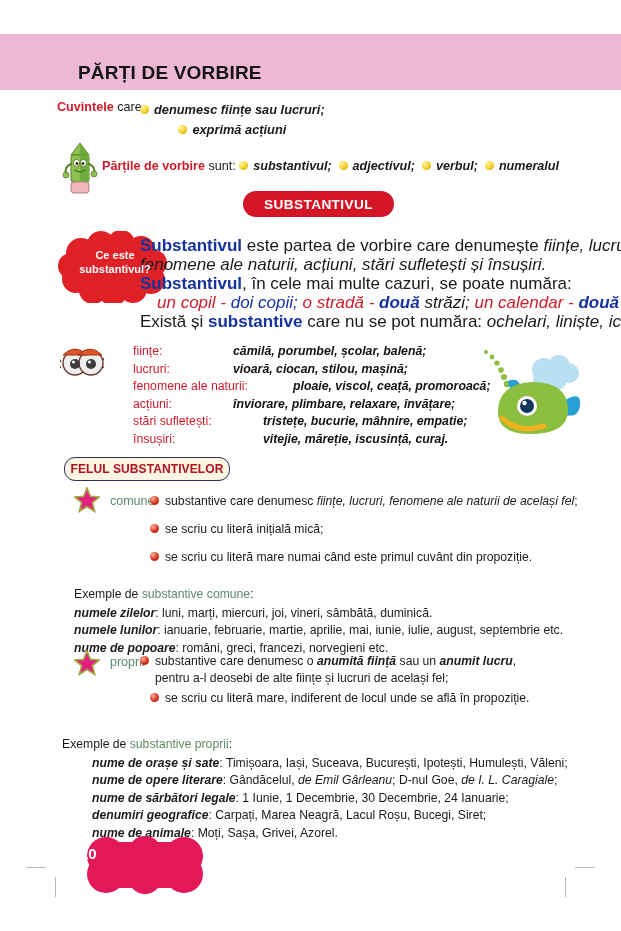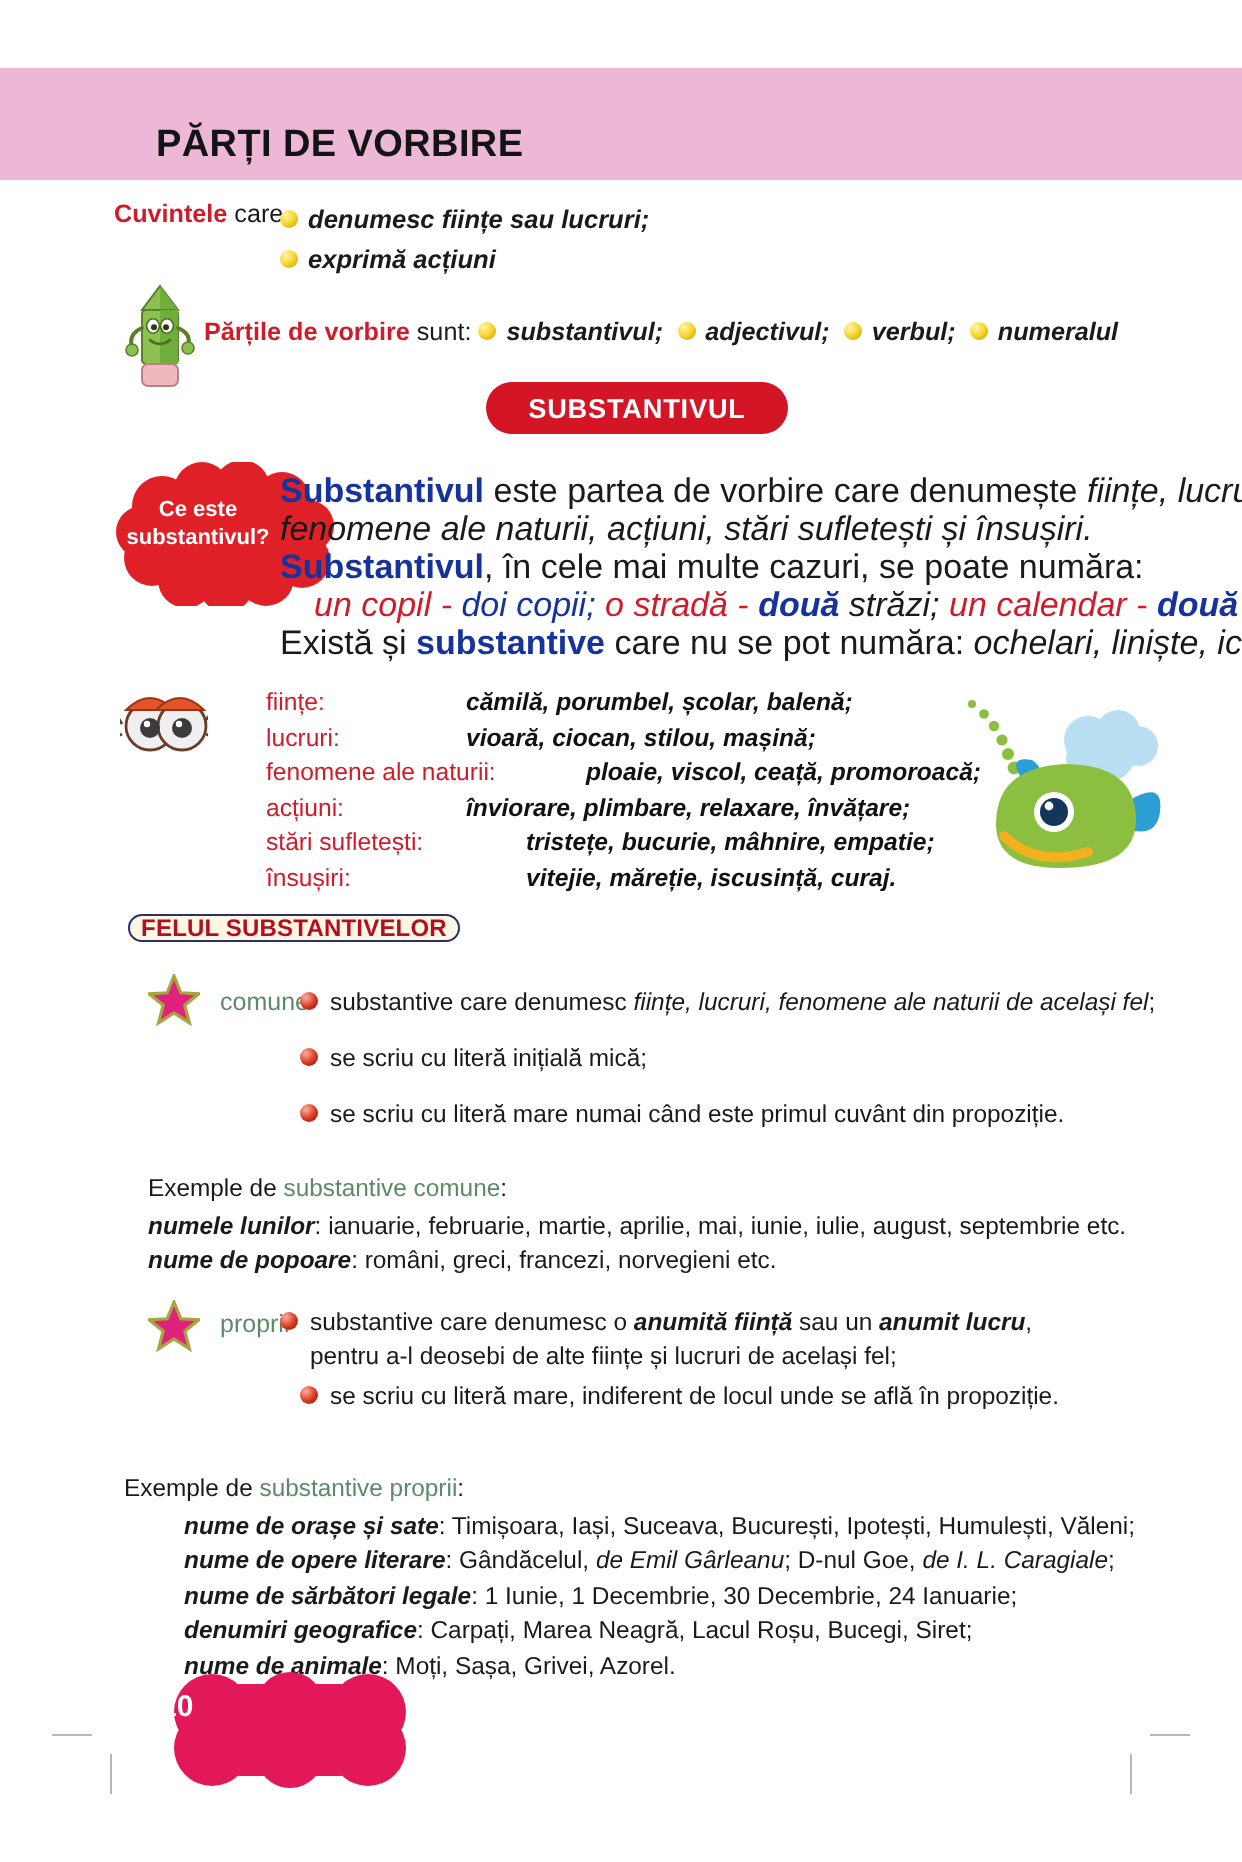"denumesc ființe sau lucruri;" .cuv-list { text-align: none -> center }
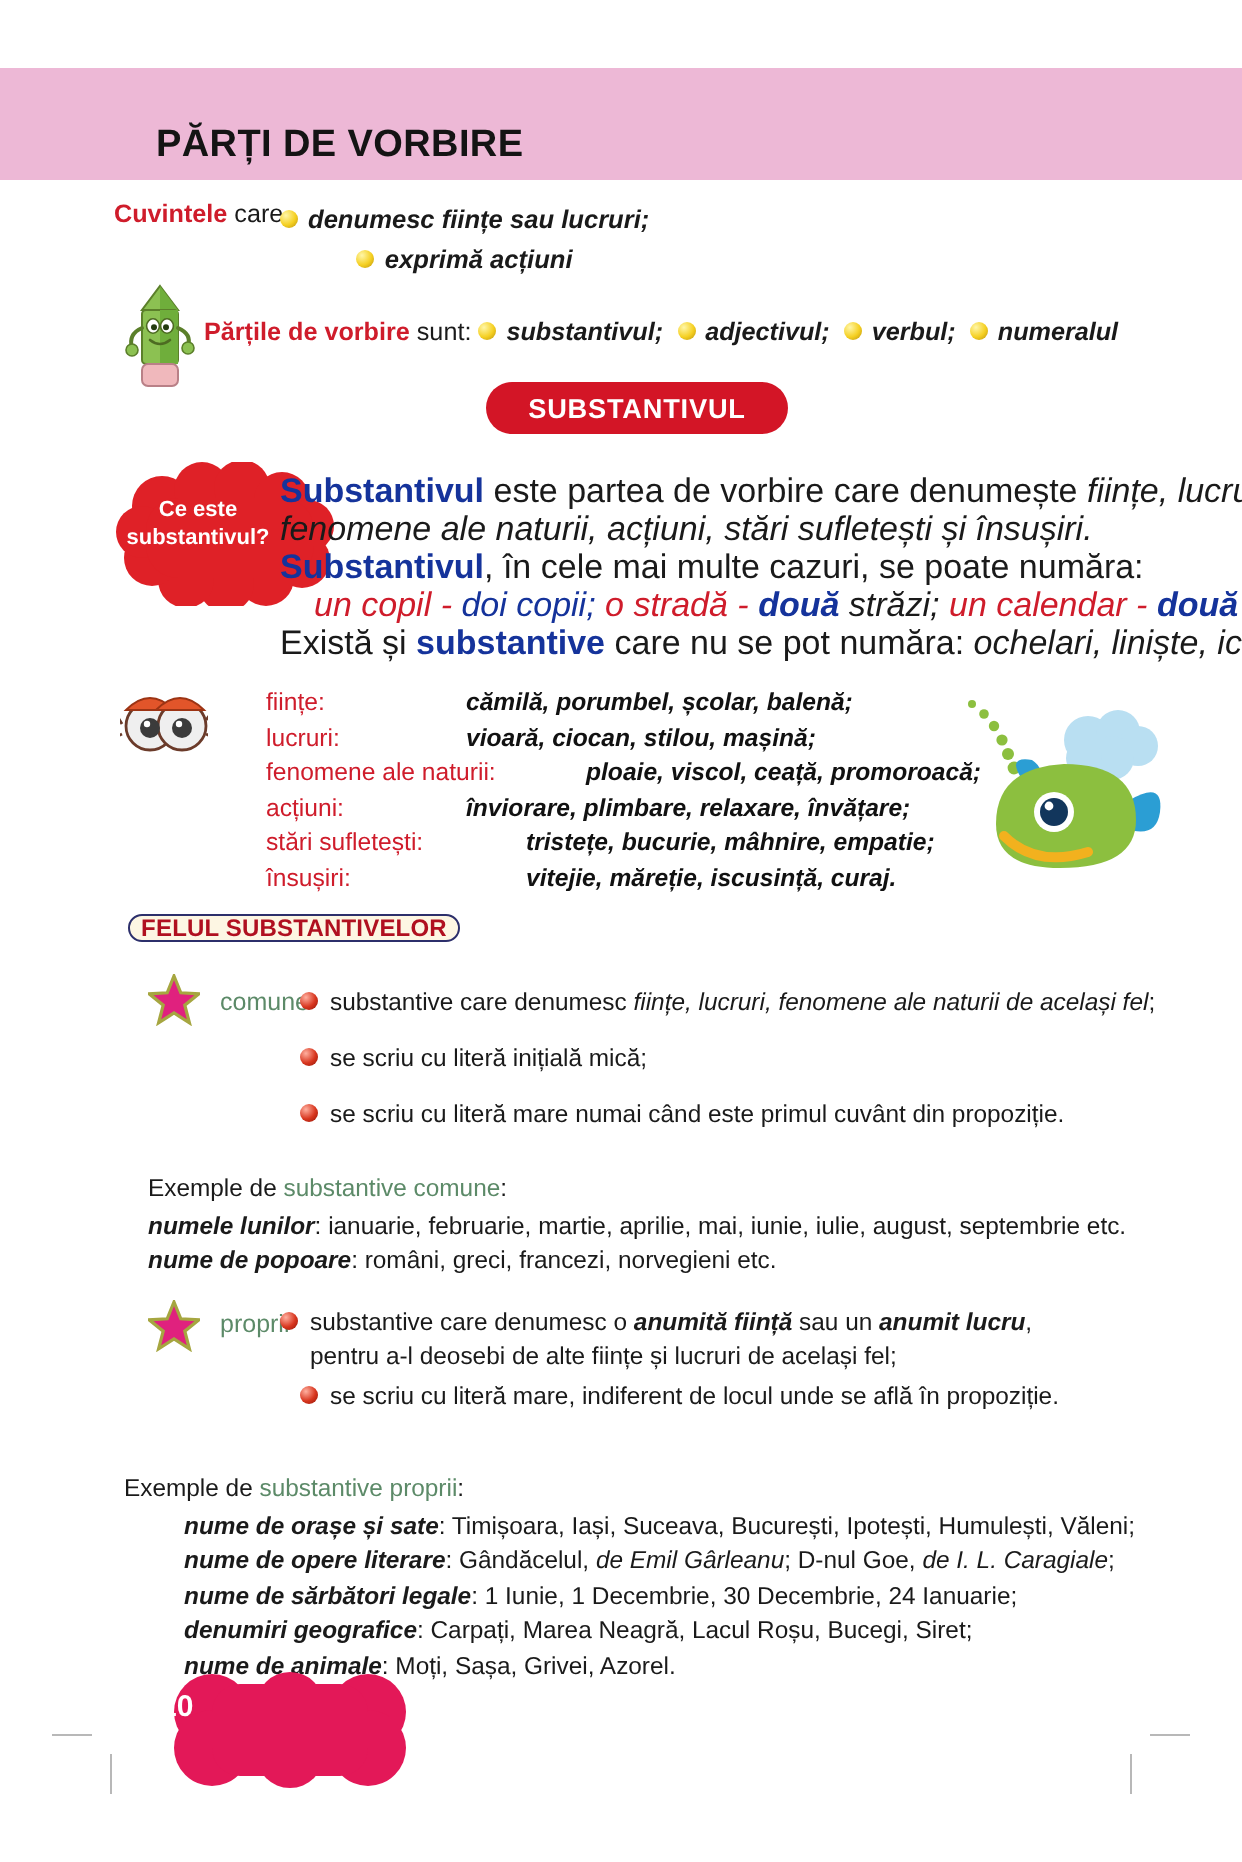"Ce este" .burst-txt { left: 41px -> 57px }
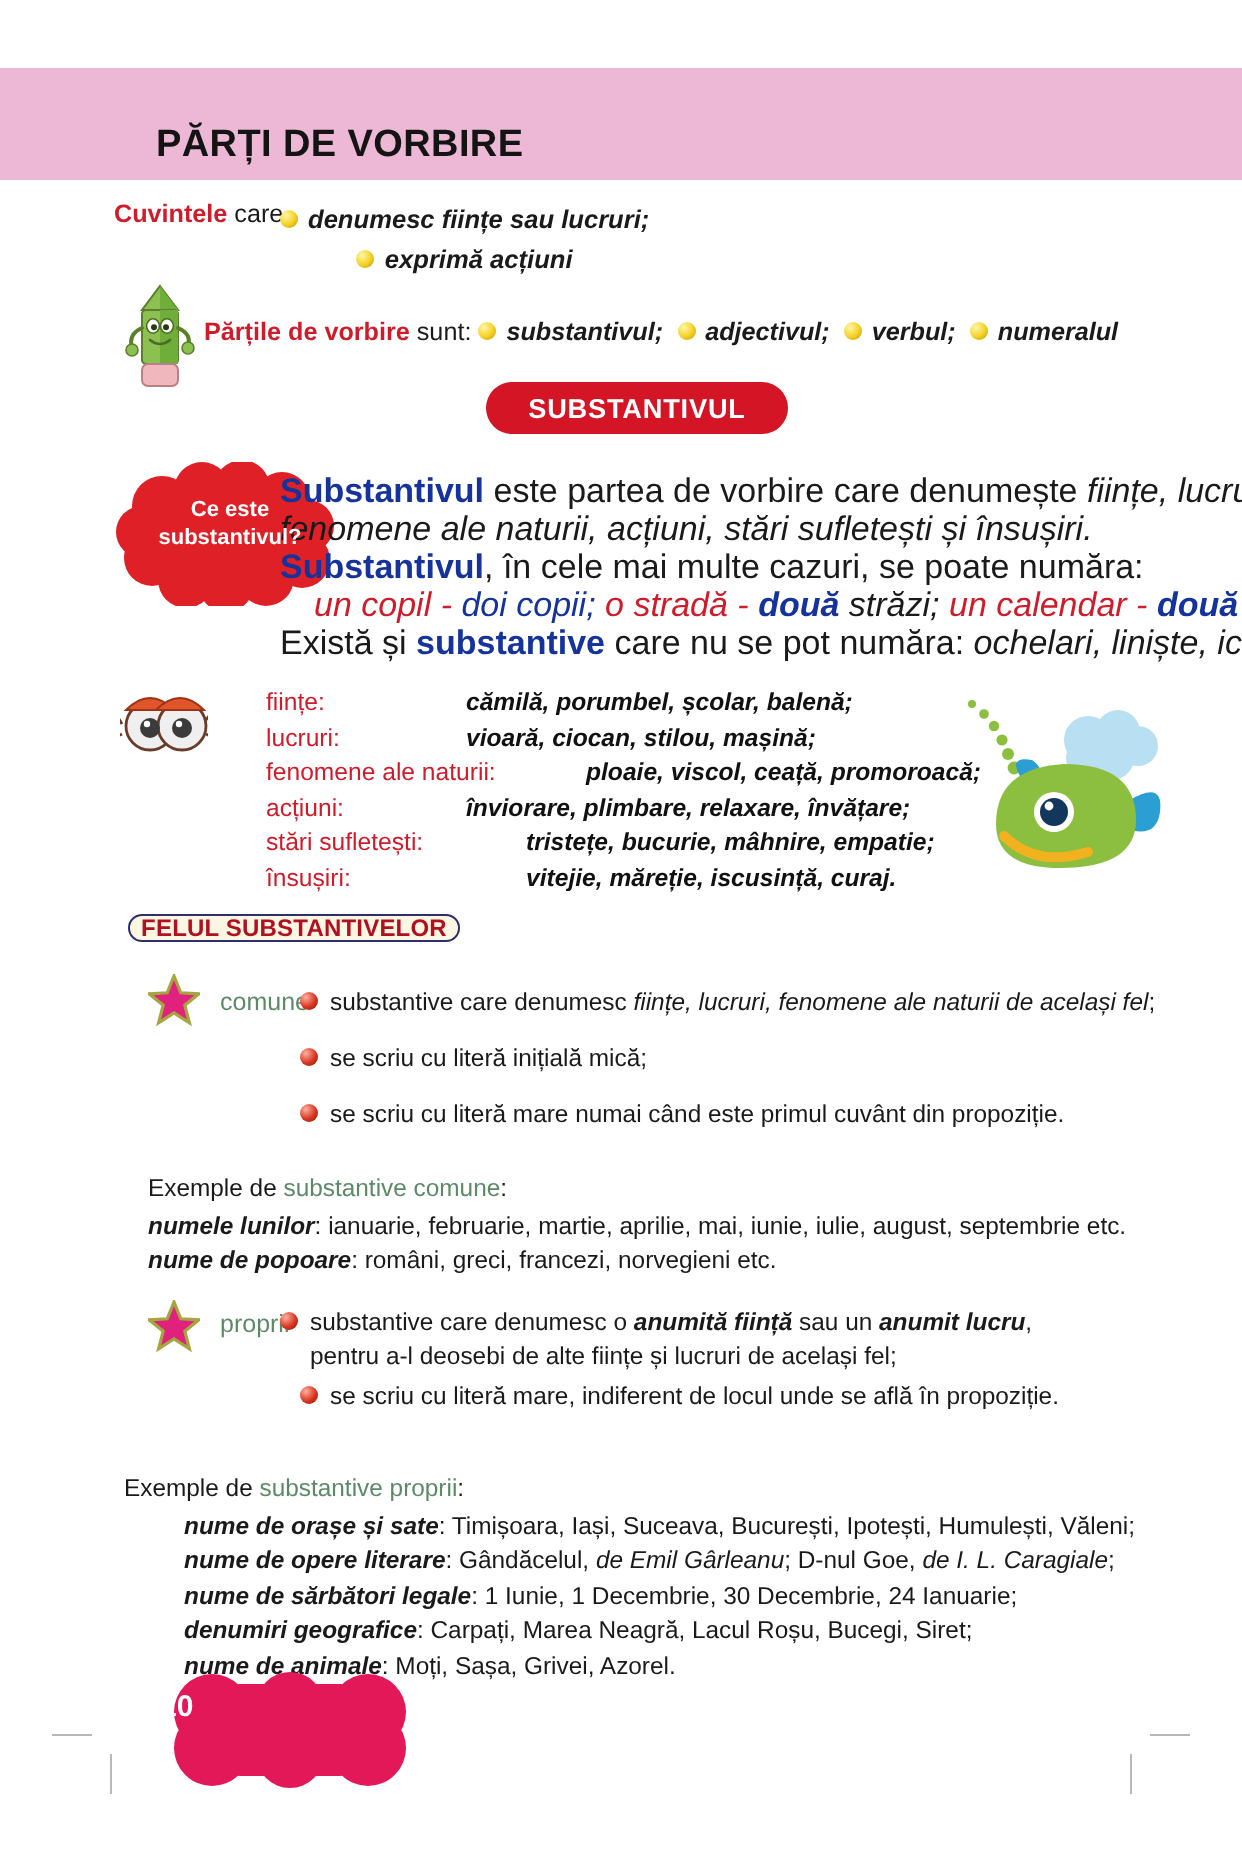"FELUL SUBSTANTIVELOR" .felul { height: 14px -> 24px }
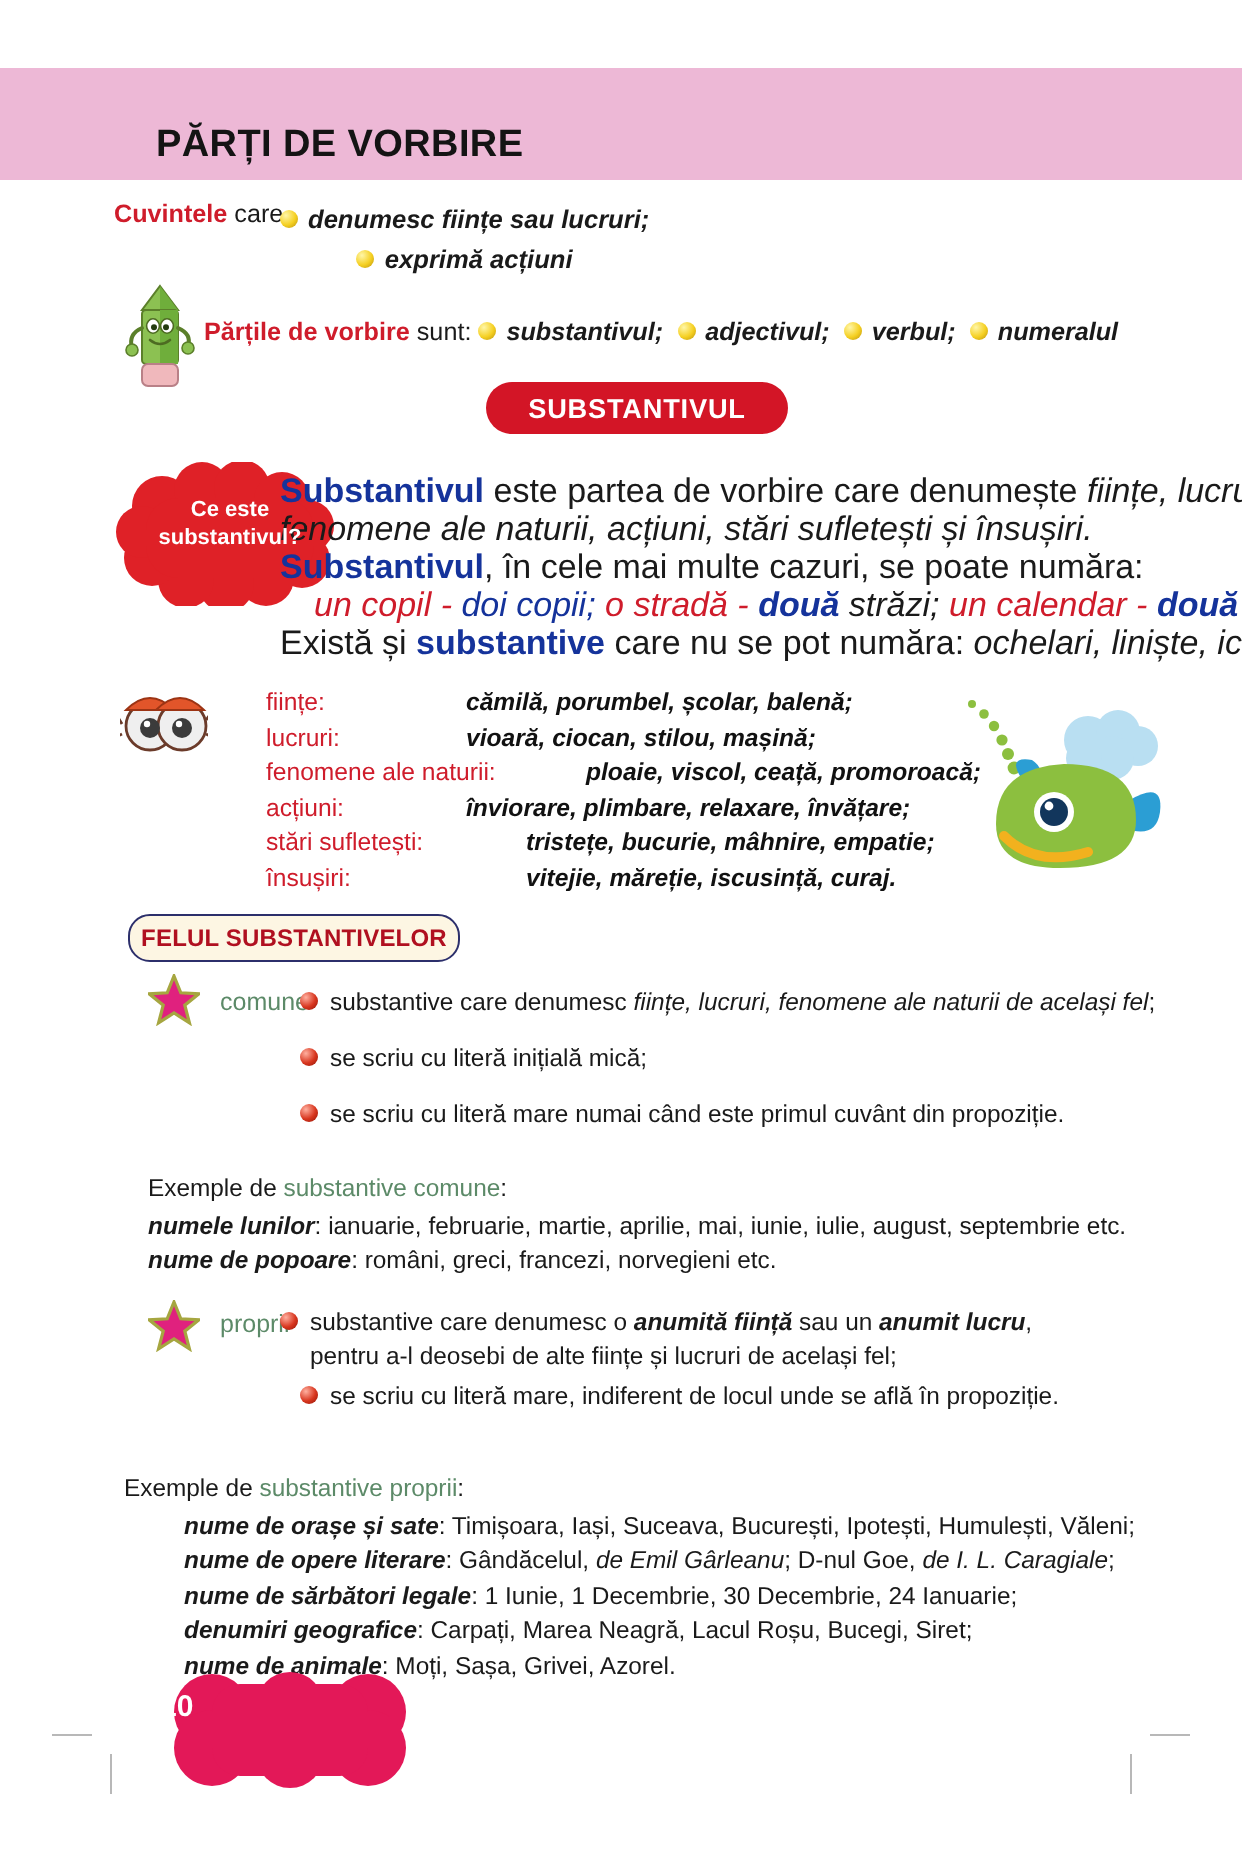"numele zilelor: luni, marți, miercuri," div.ex { html: none -> <div><span>numele zilelor</span><span>: luni, marți, miercuri, joi, vineri, sâmbătă, duminică.</span></div> }
